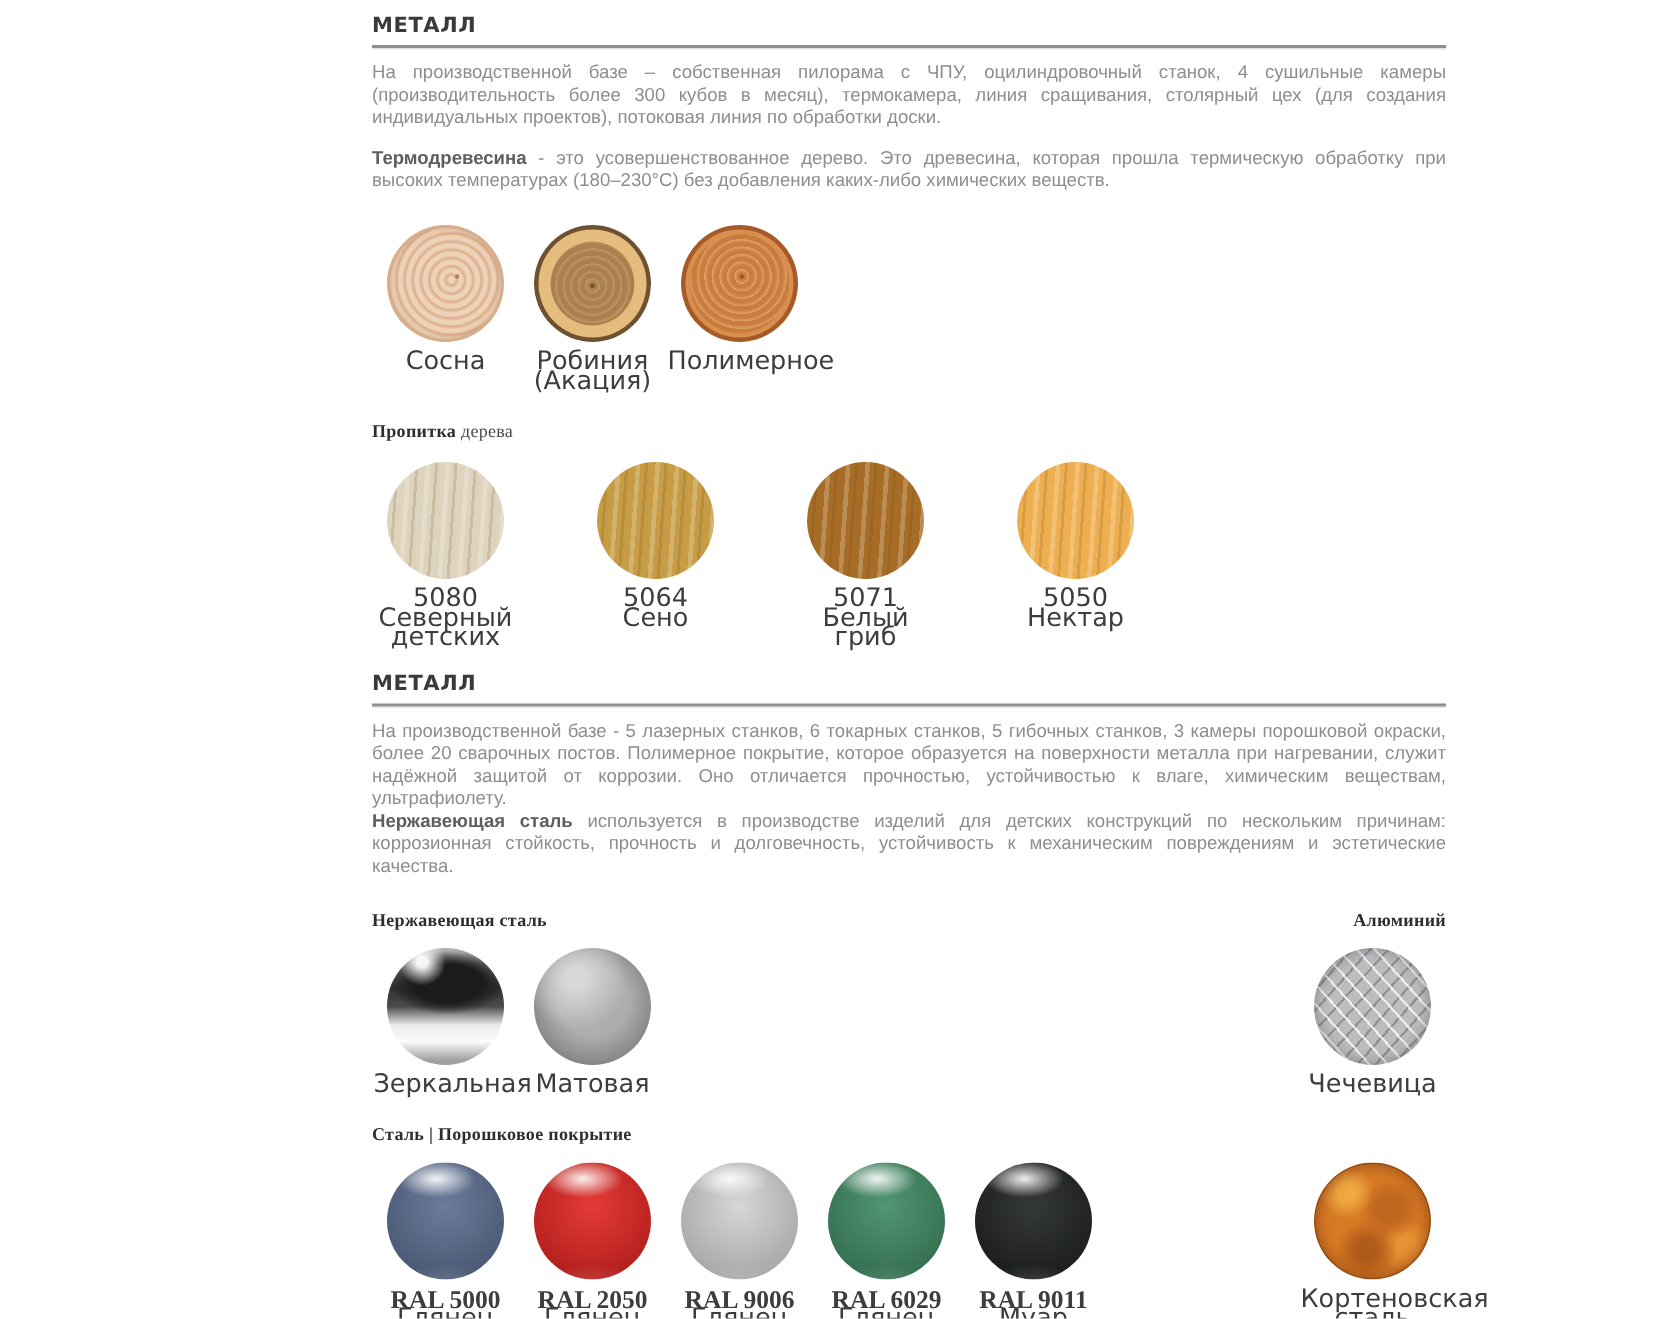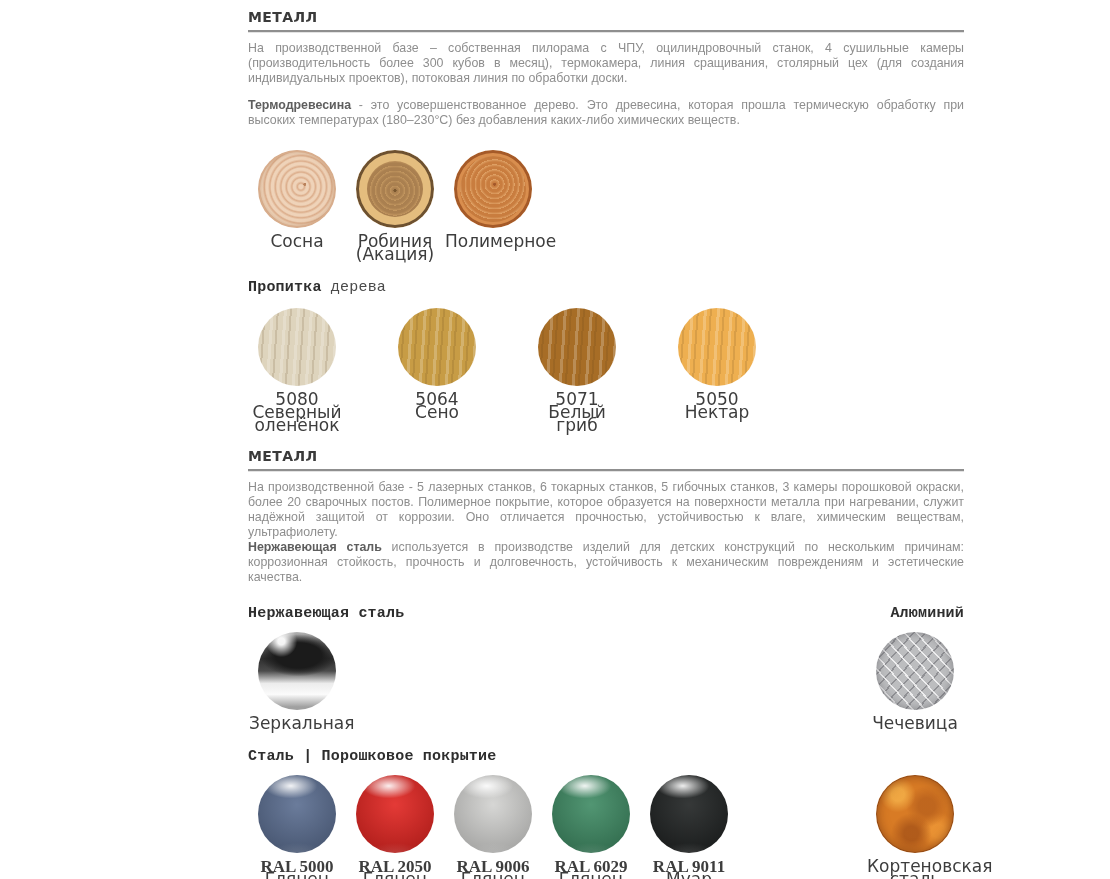"Пропитка дерева" .subhead { font-family: Liberation Mono, monospace -> Liberation Serif, serif; font-size: 15px -> 12px }
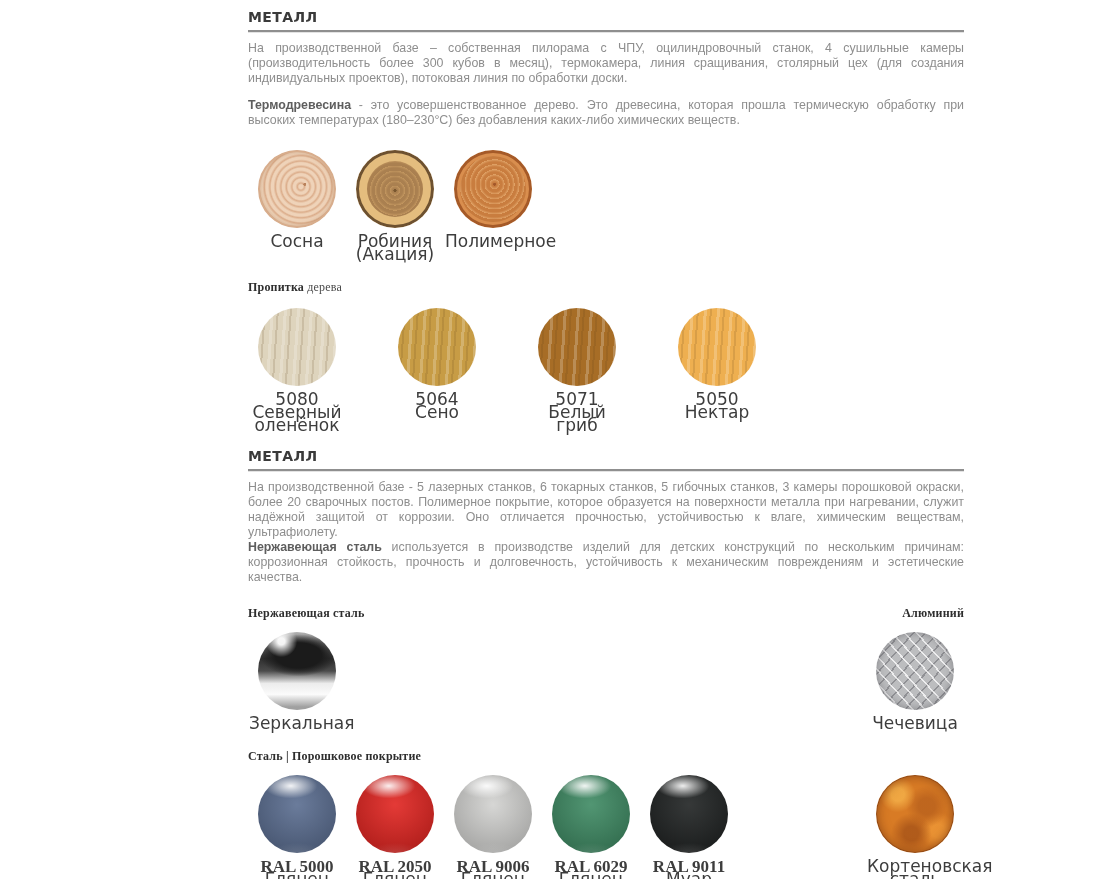"Северный оленёнок" div { text: оленёнок -> детских }
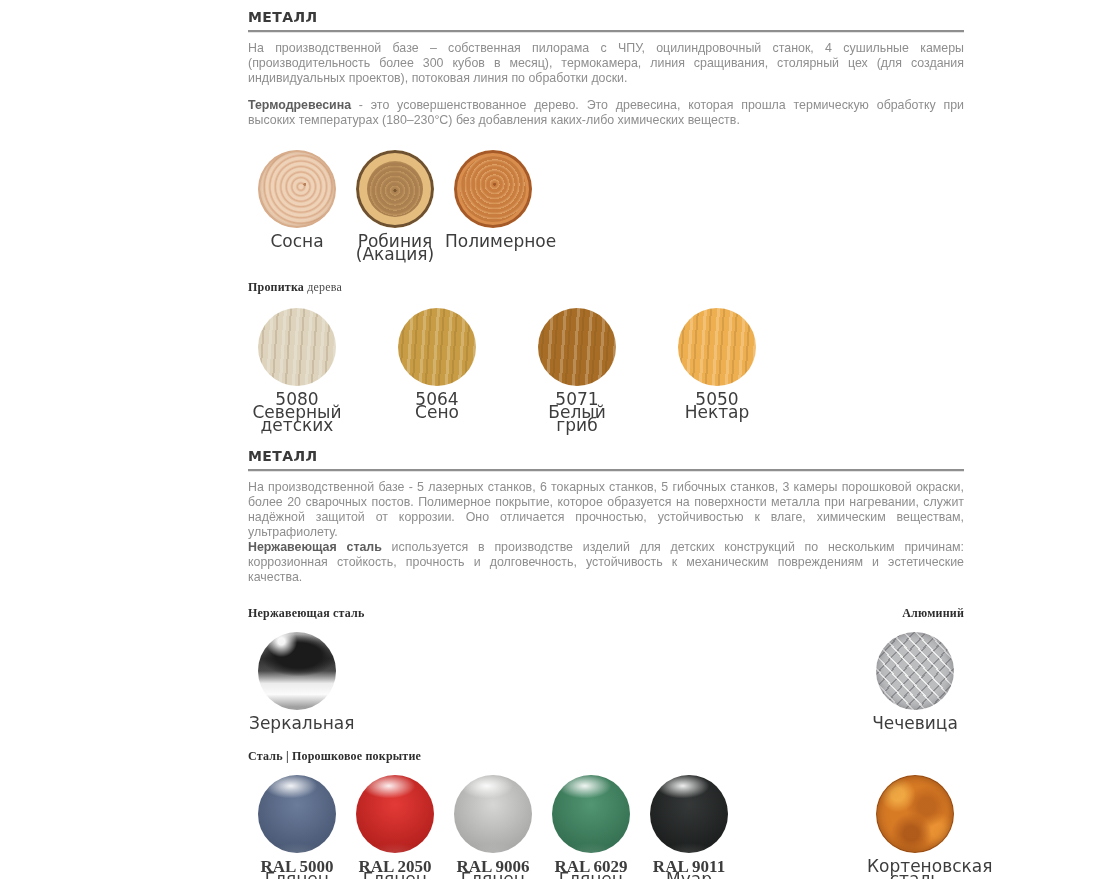"Матовая" div.col { html: none -> <div> <div></div> <div>Матовая</div> </div> }
